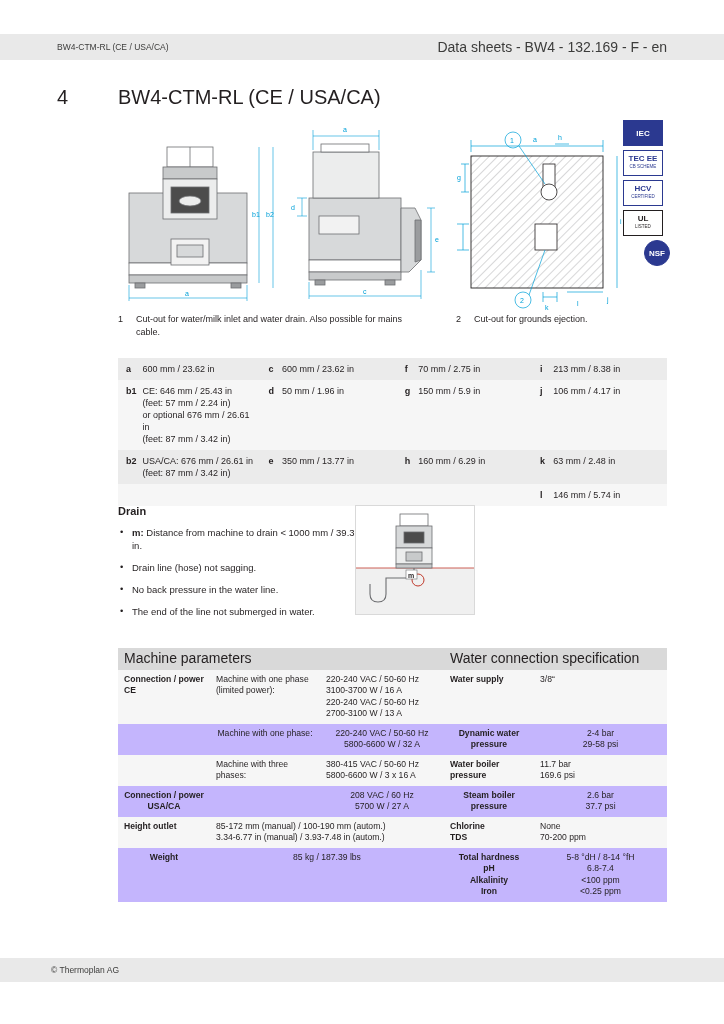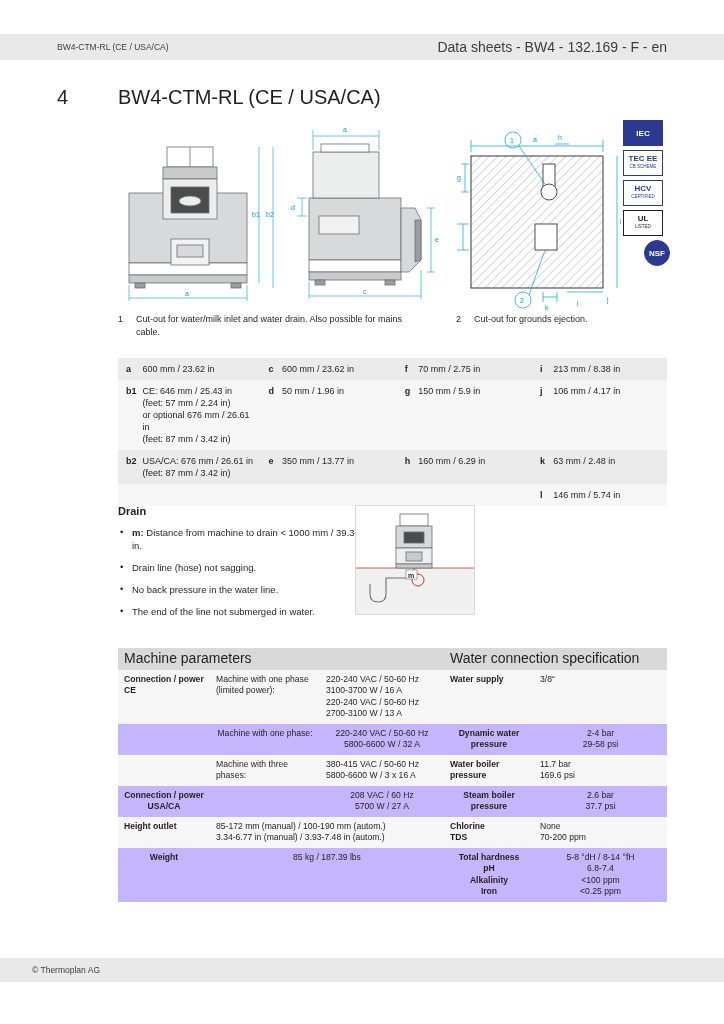"© Thermoplan AG" .footer span { margin-left: 32px -> 51px }
